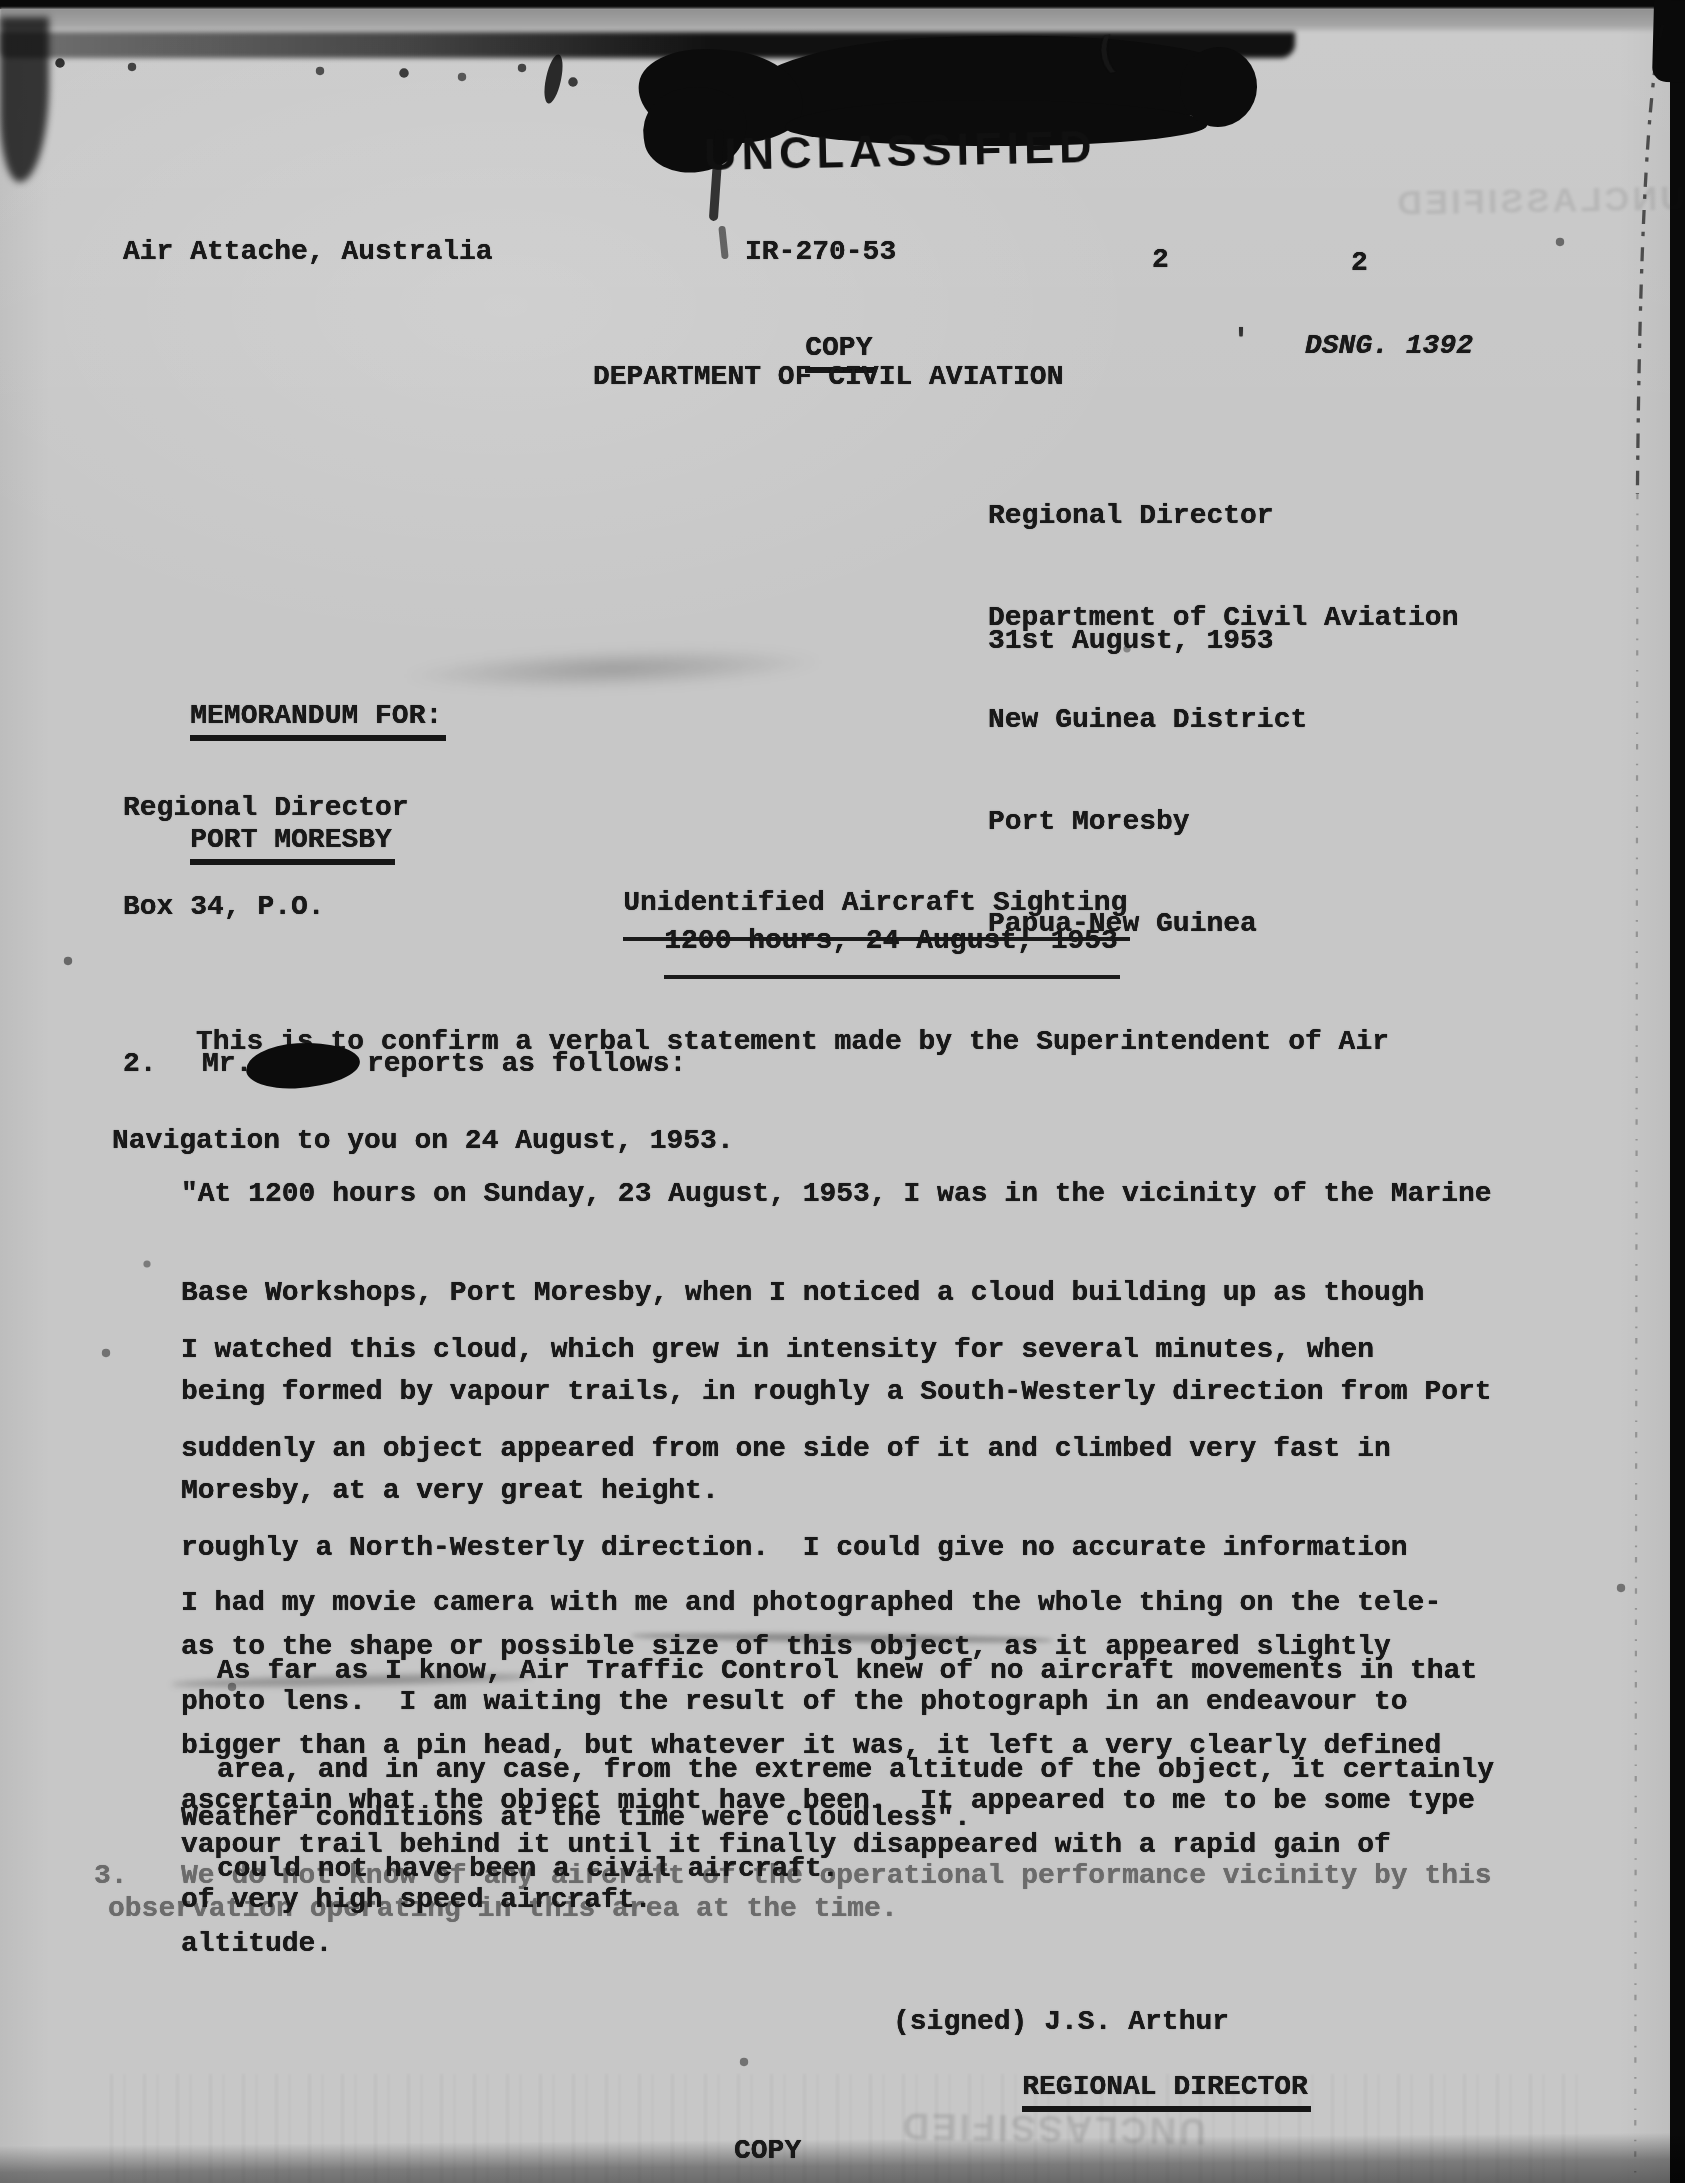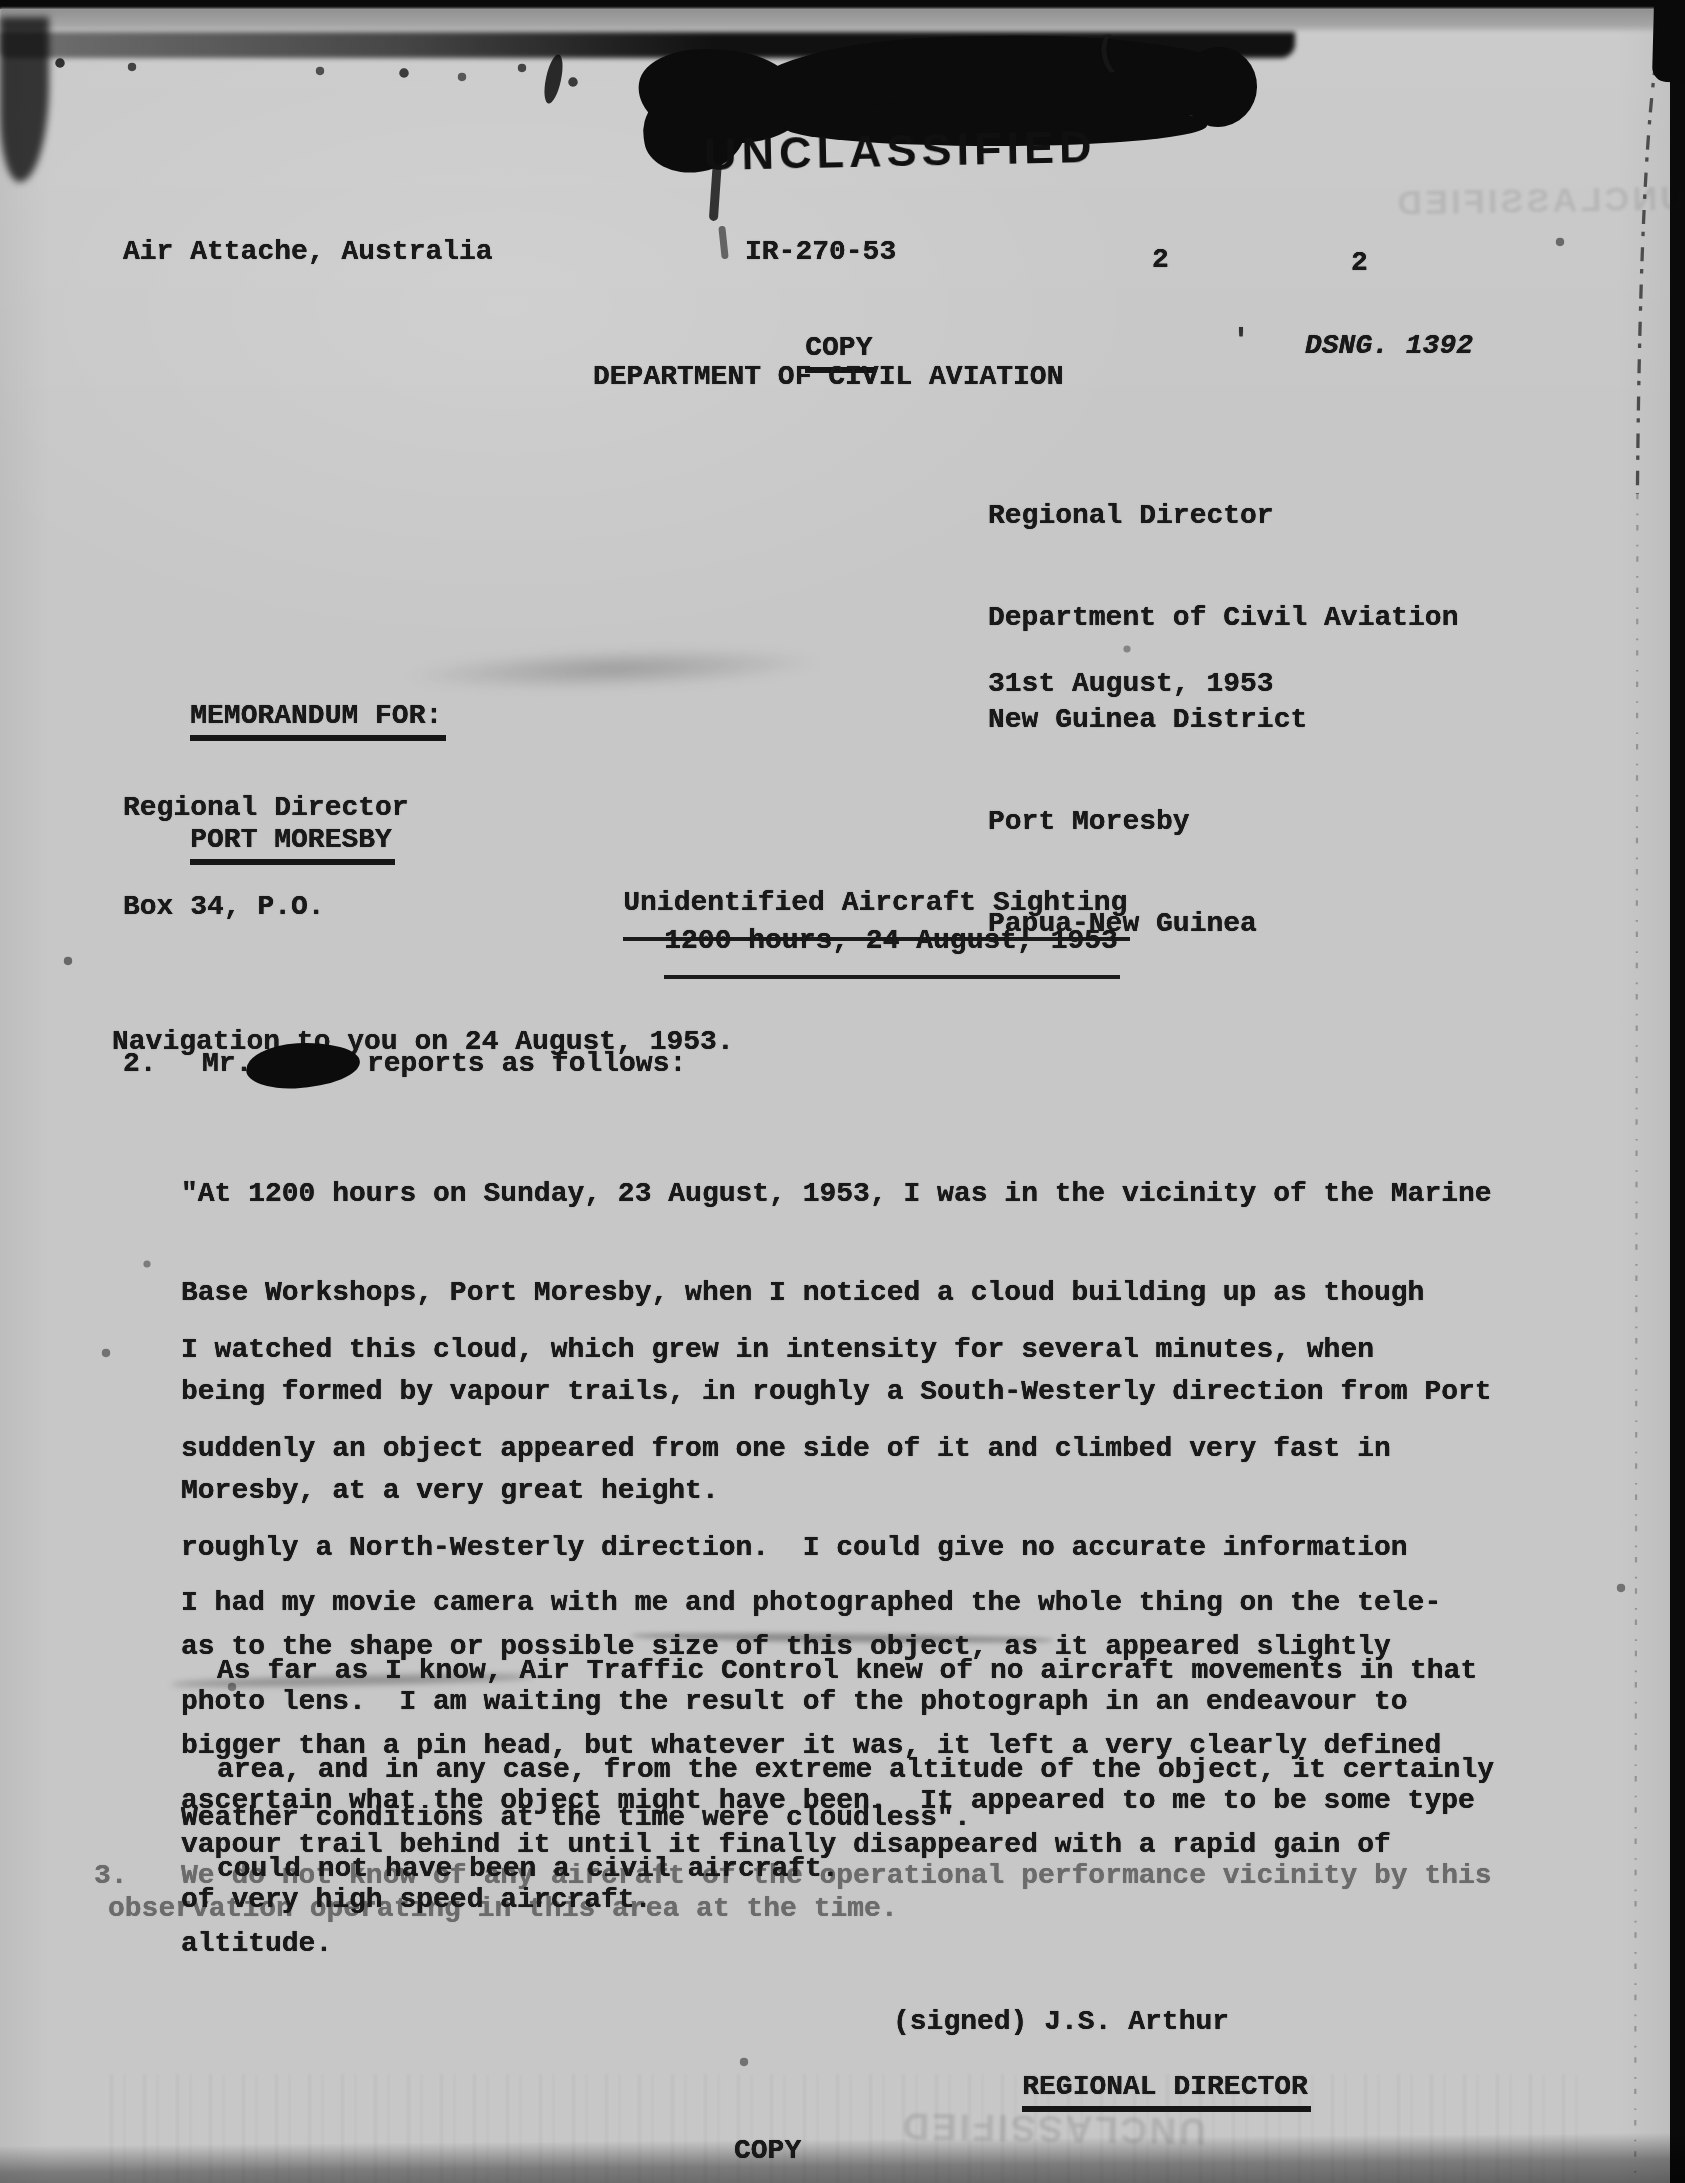"31st August, 1953" div.abs { margin-top: 43px -> none }
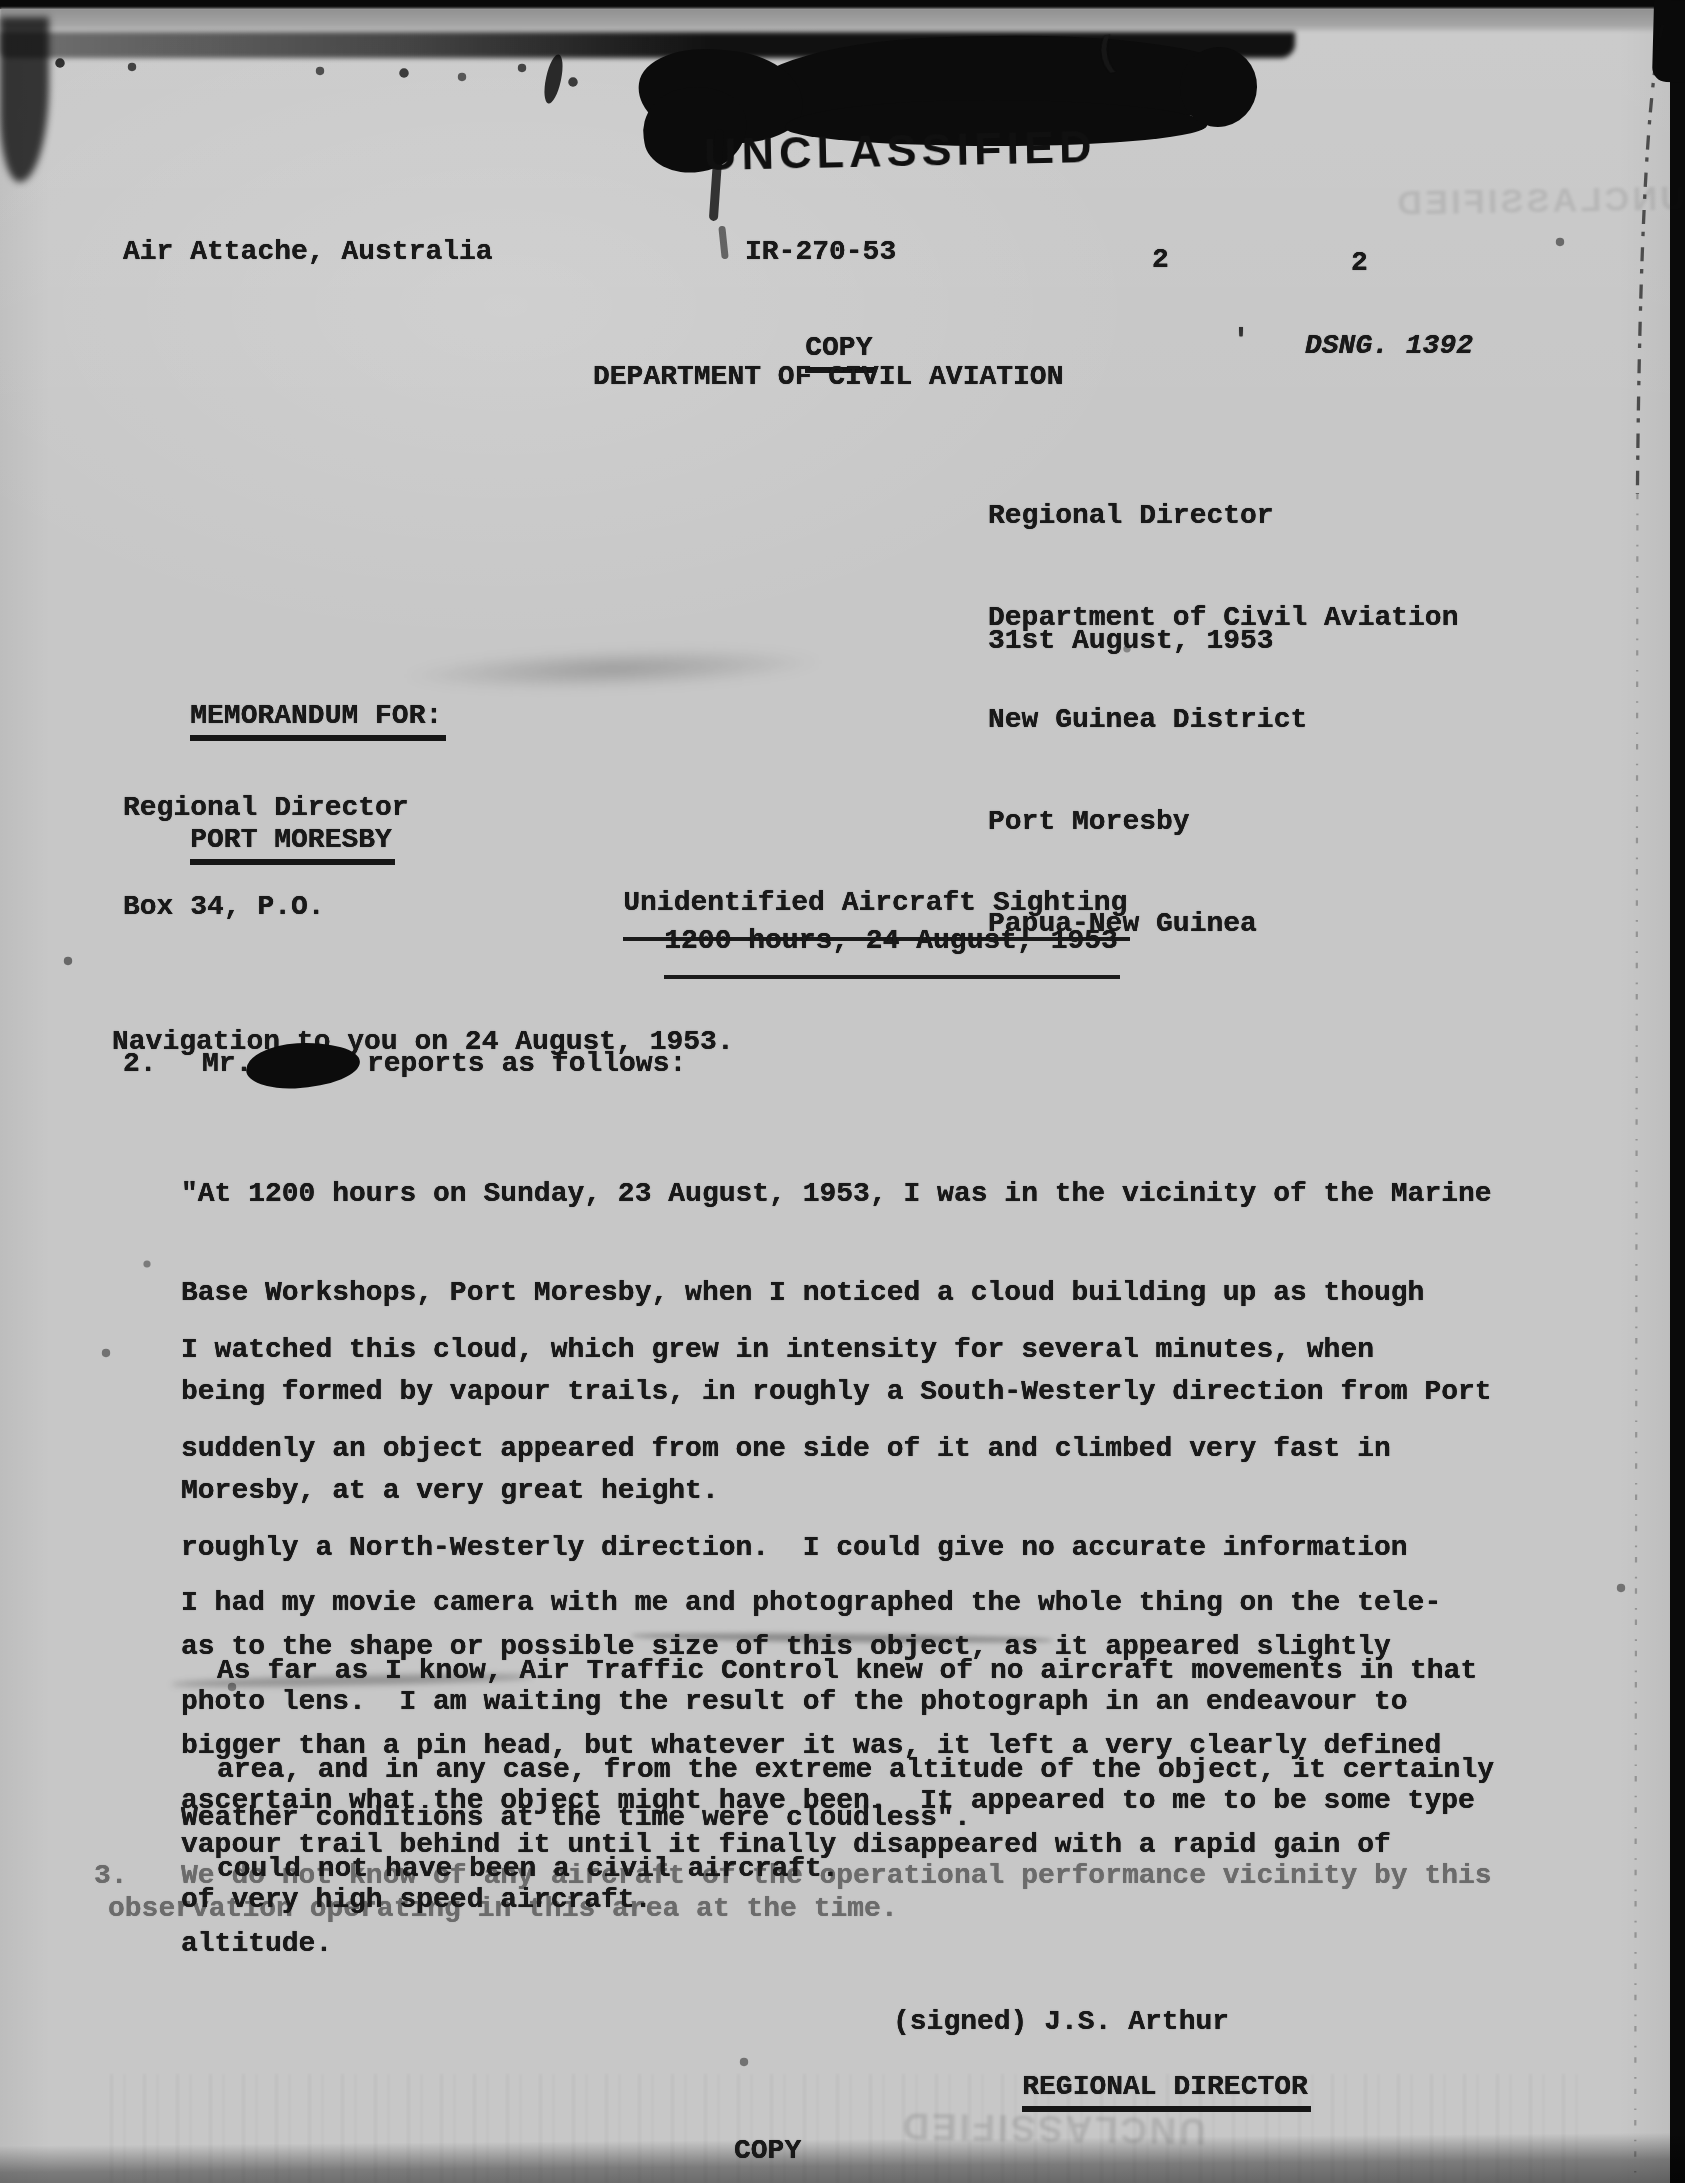"This is to confirm a" div { html: none -> <div> This is to confirm a verbal statement made by the Superintendent of Air</div> }
